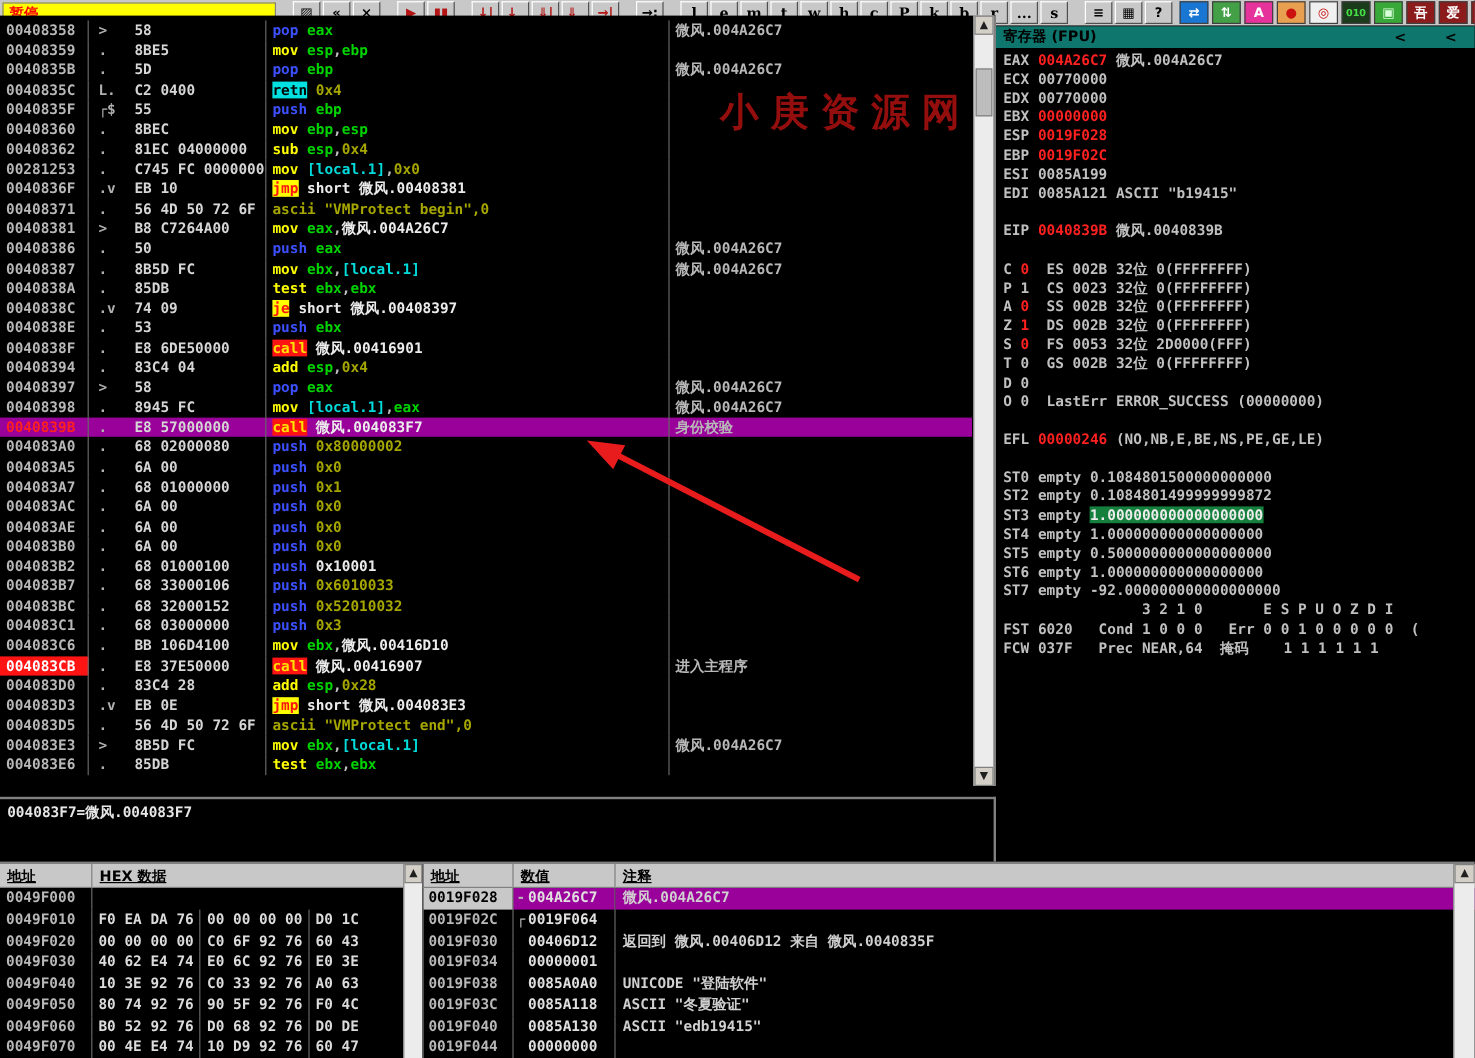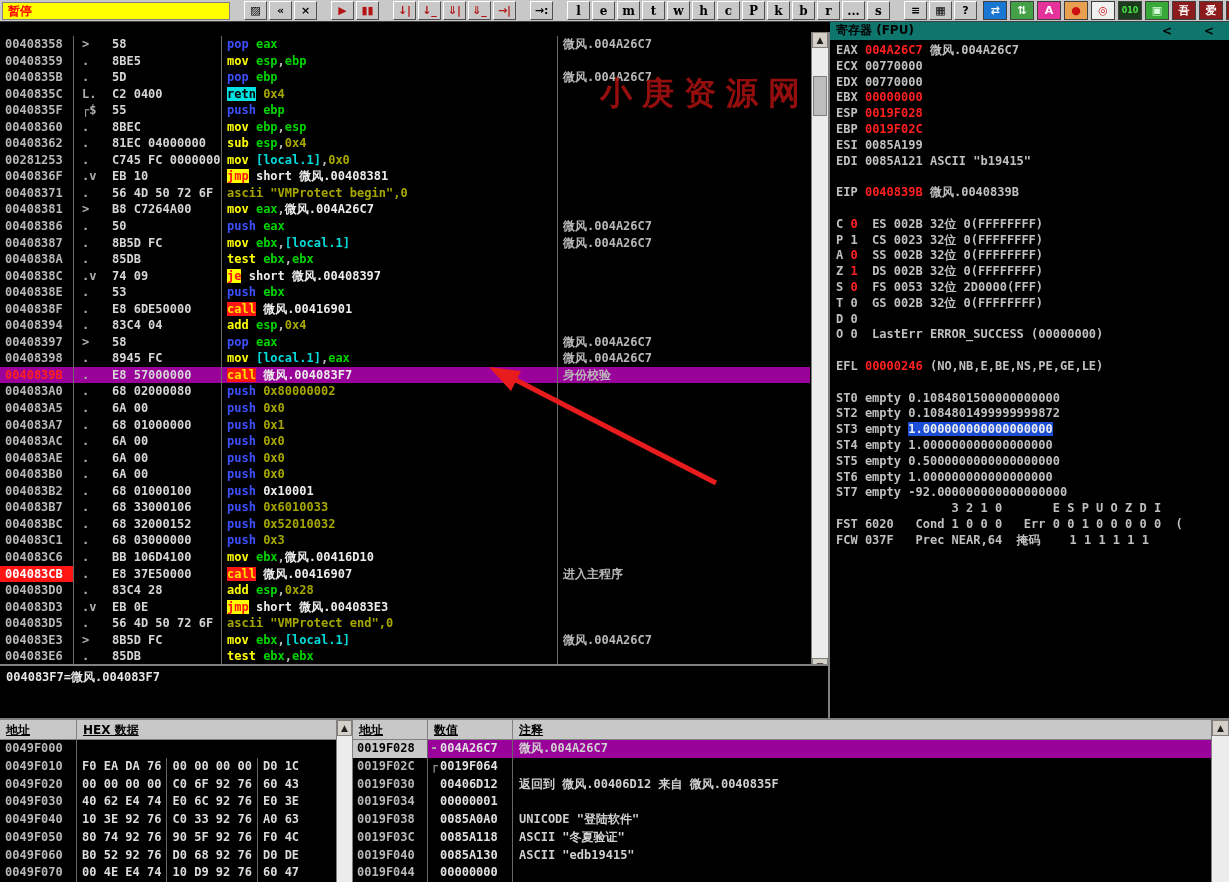"00408358" .disasm { top: 32px -> 13px }
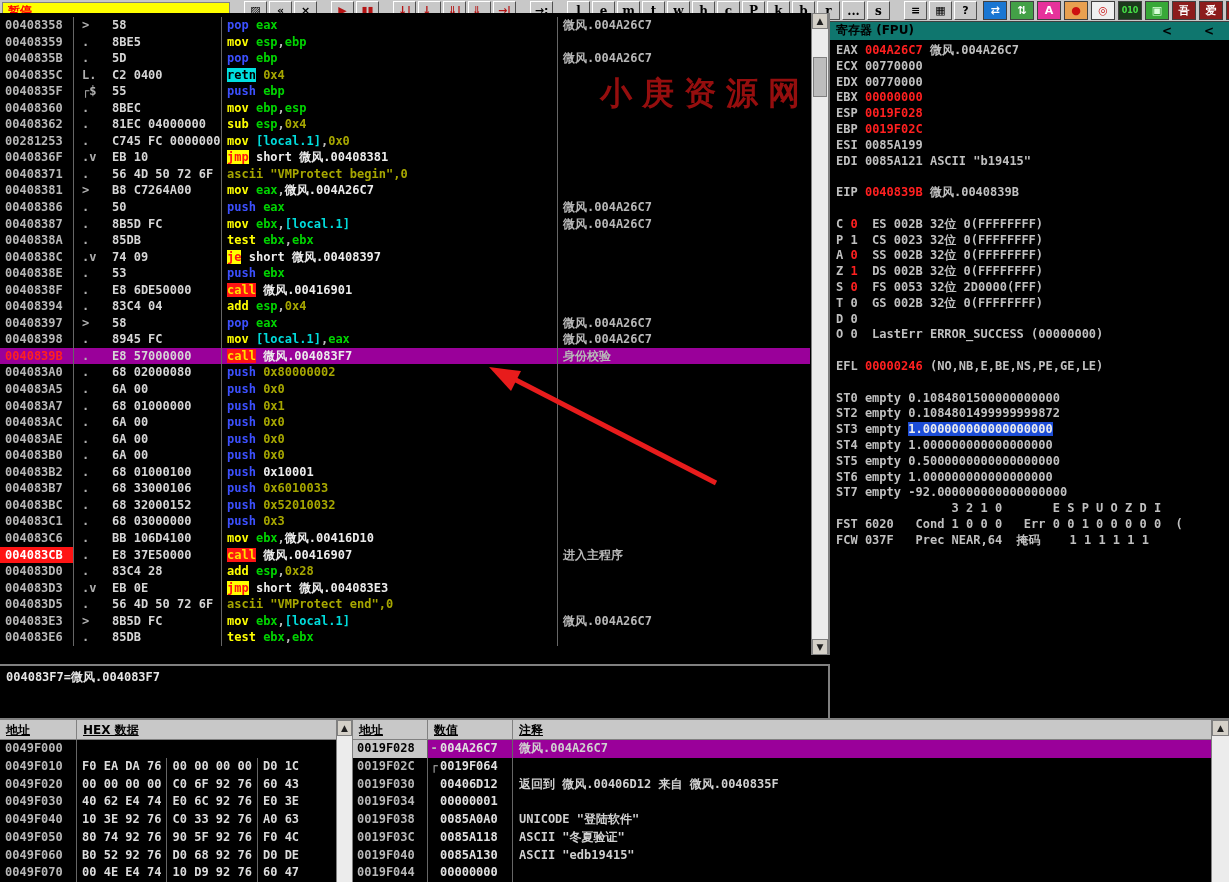"1.000000000000000000" .t-hl { background: #1d4ed8 -> #15803d }
